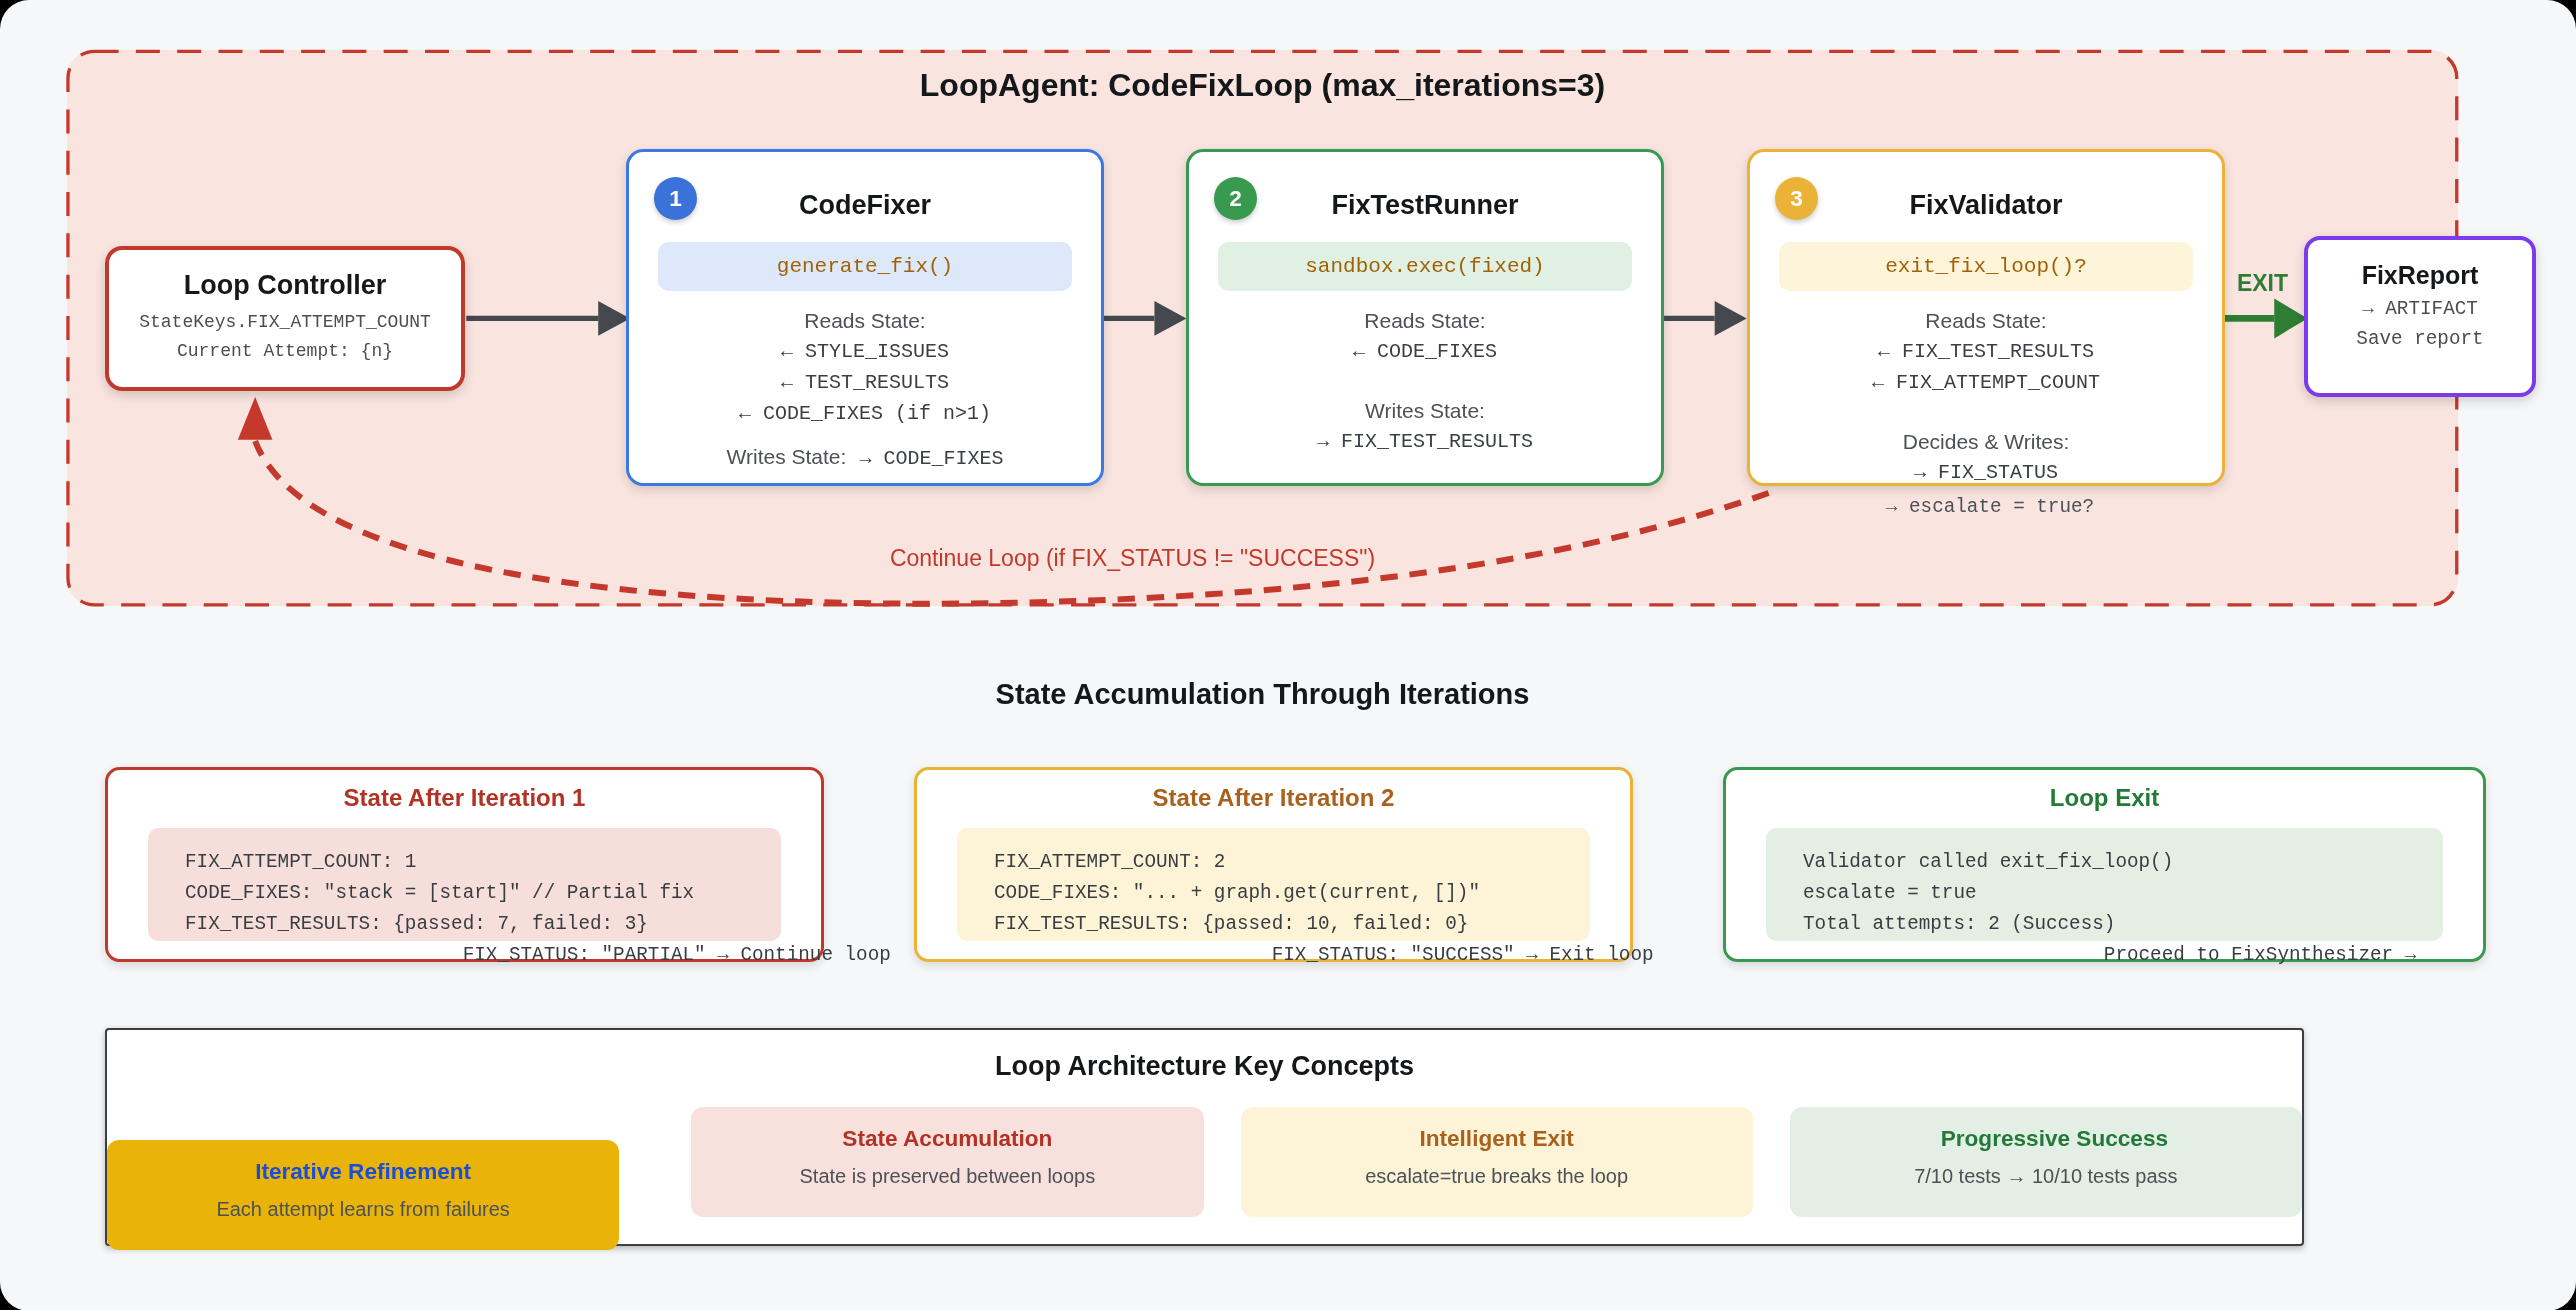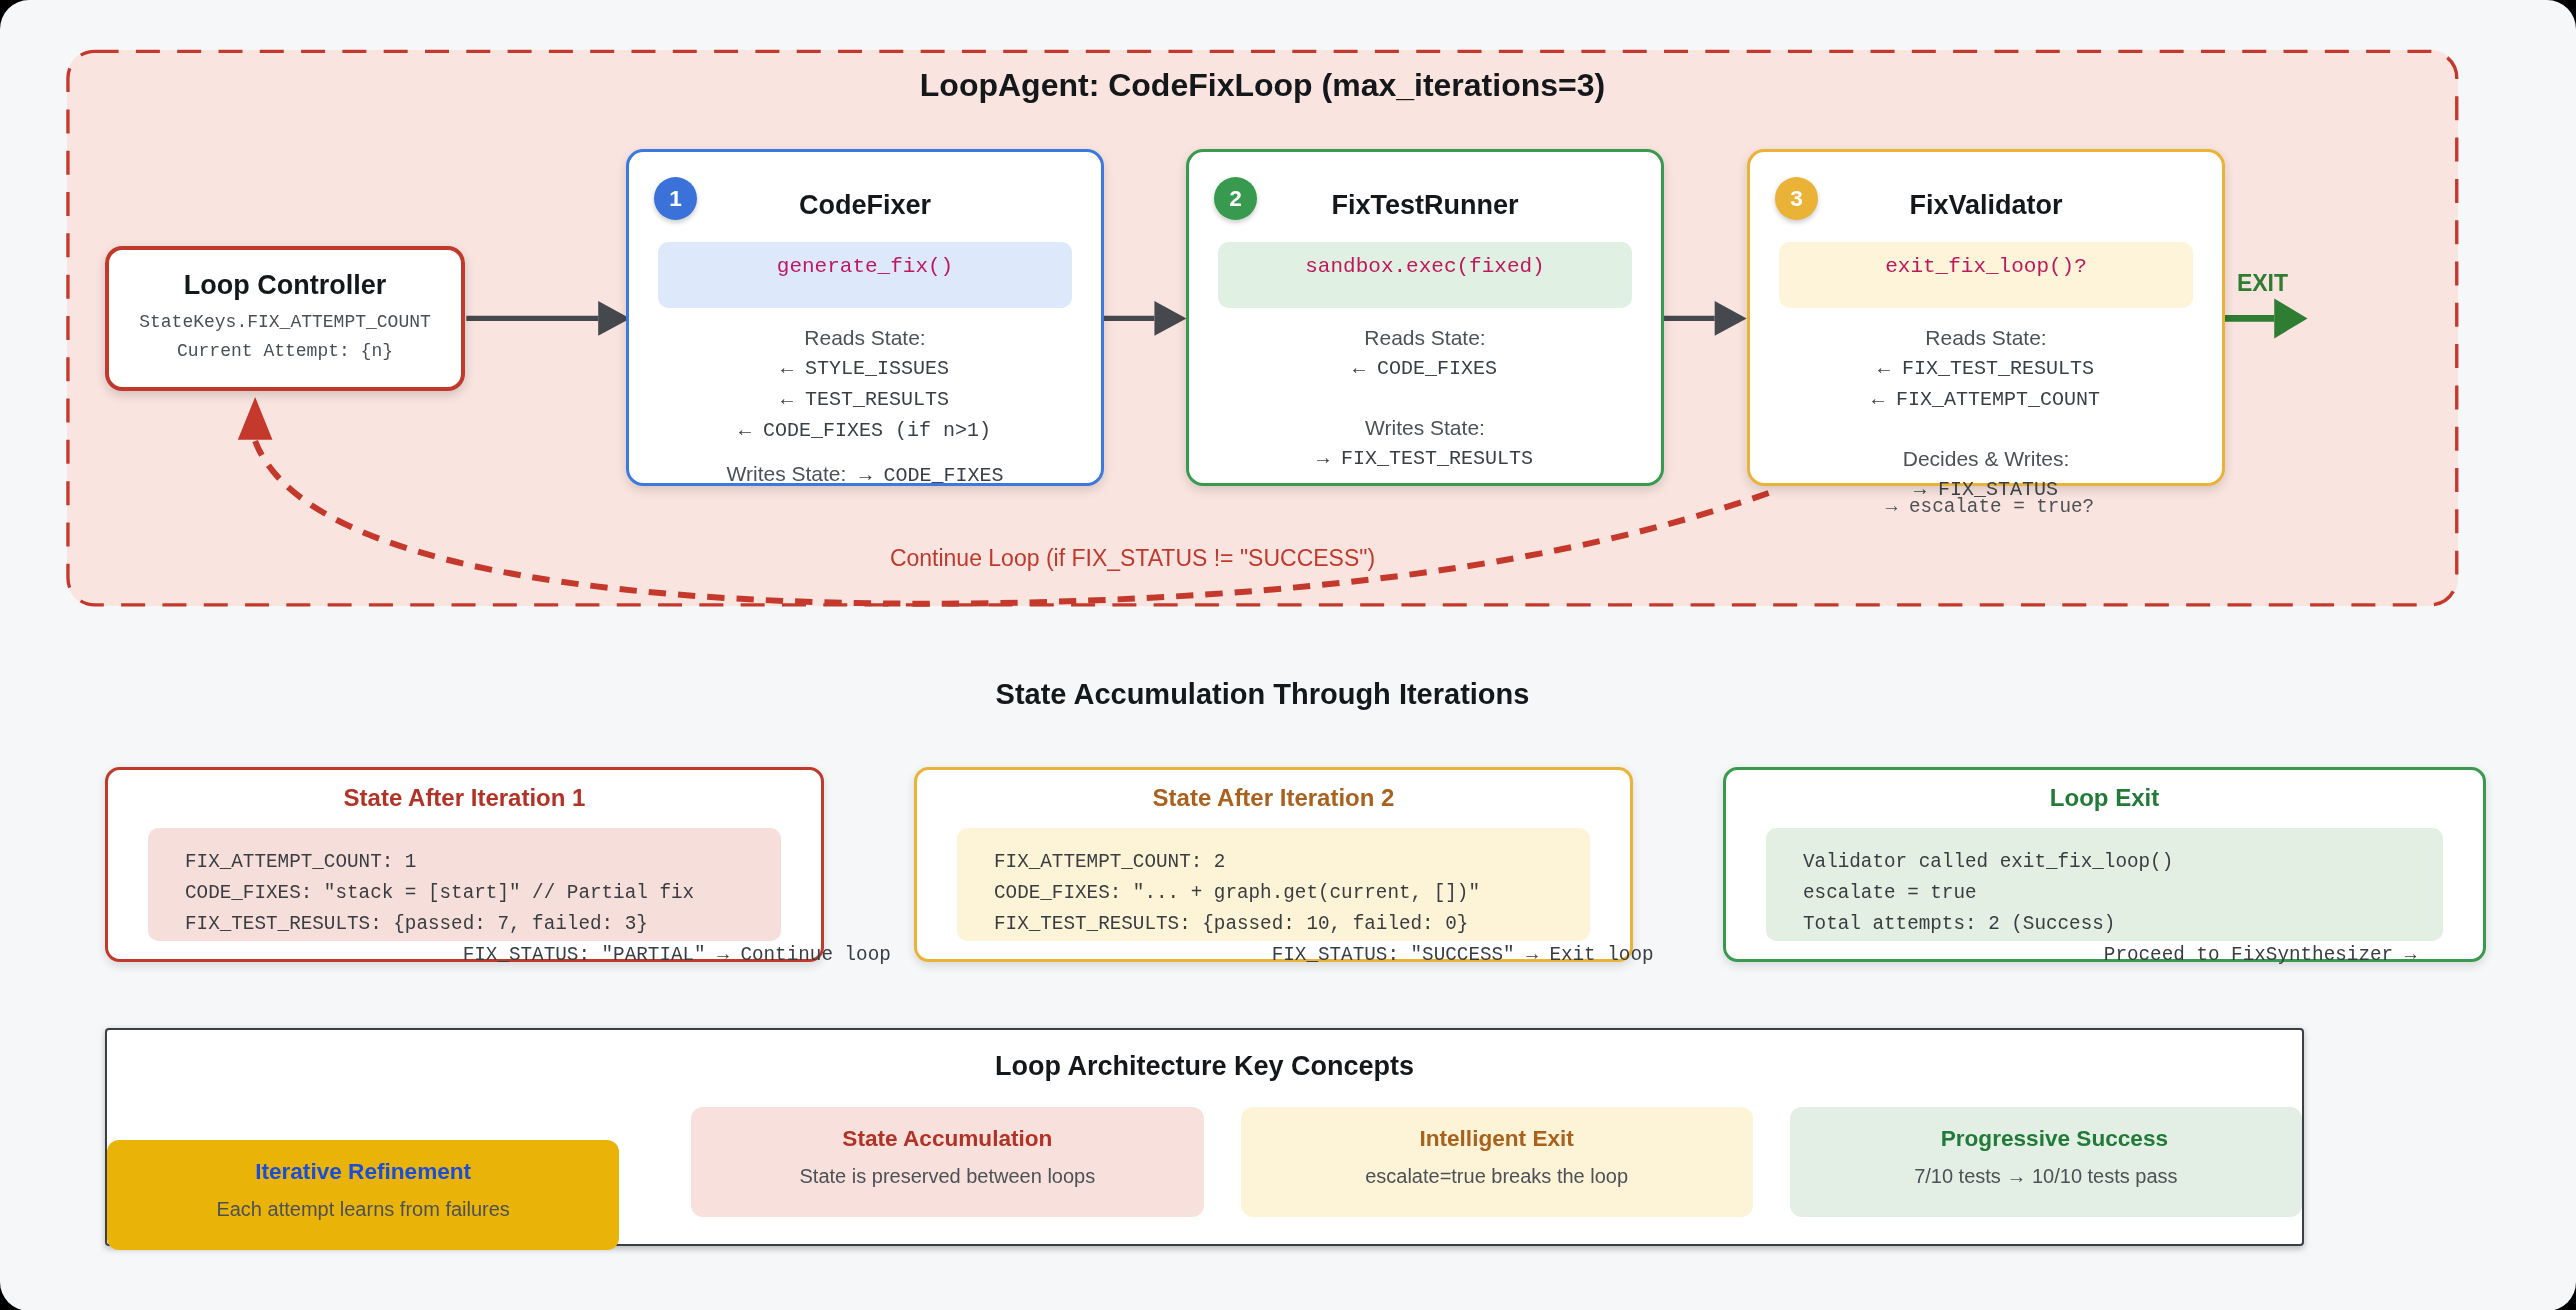"generate_fix()" .pill { color: #be185d -> #a16207; height: 66px -> 49px }
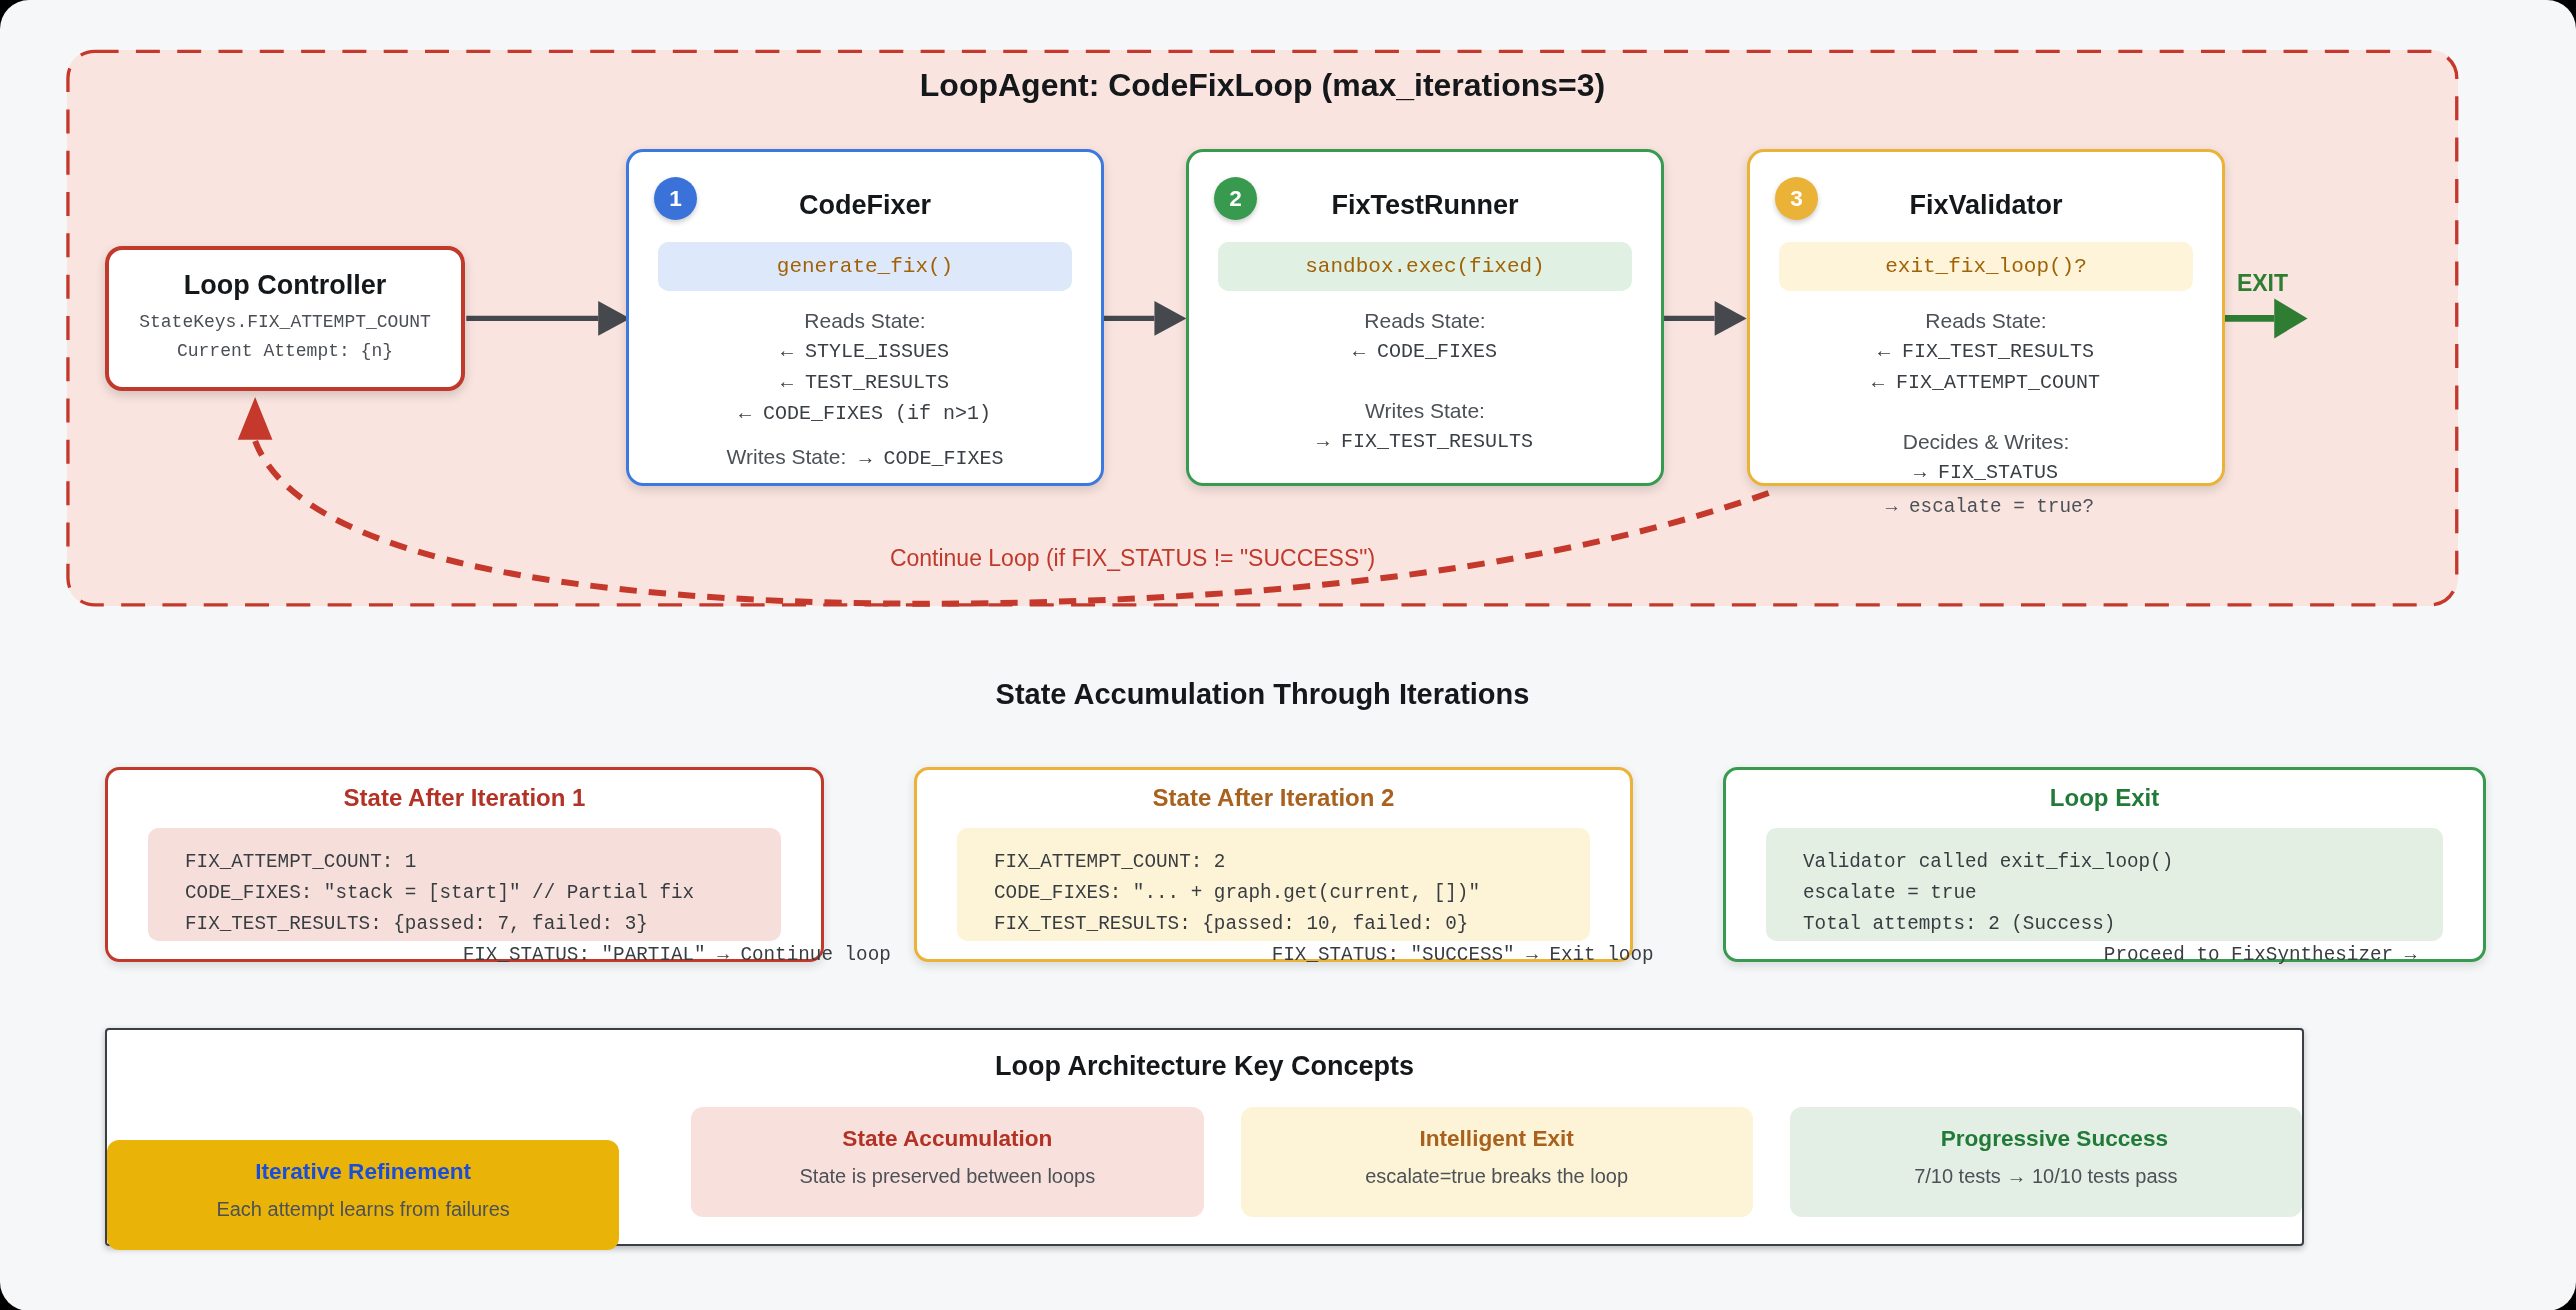"FixReport" div.abs { html: none -> <div> <div>FixReport</div> <div>→ ARTIFACT</div> <div>Save report</div> </div> }
